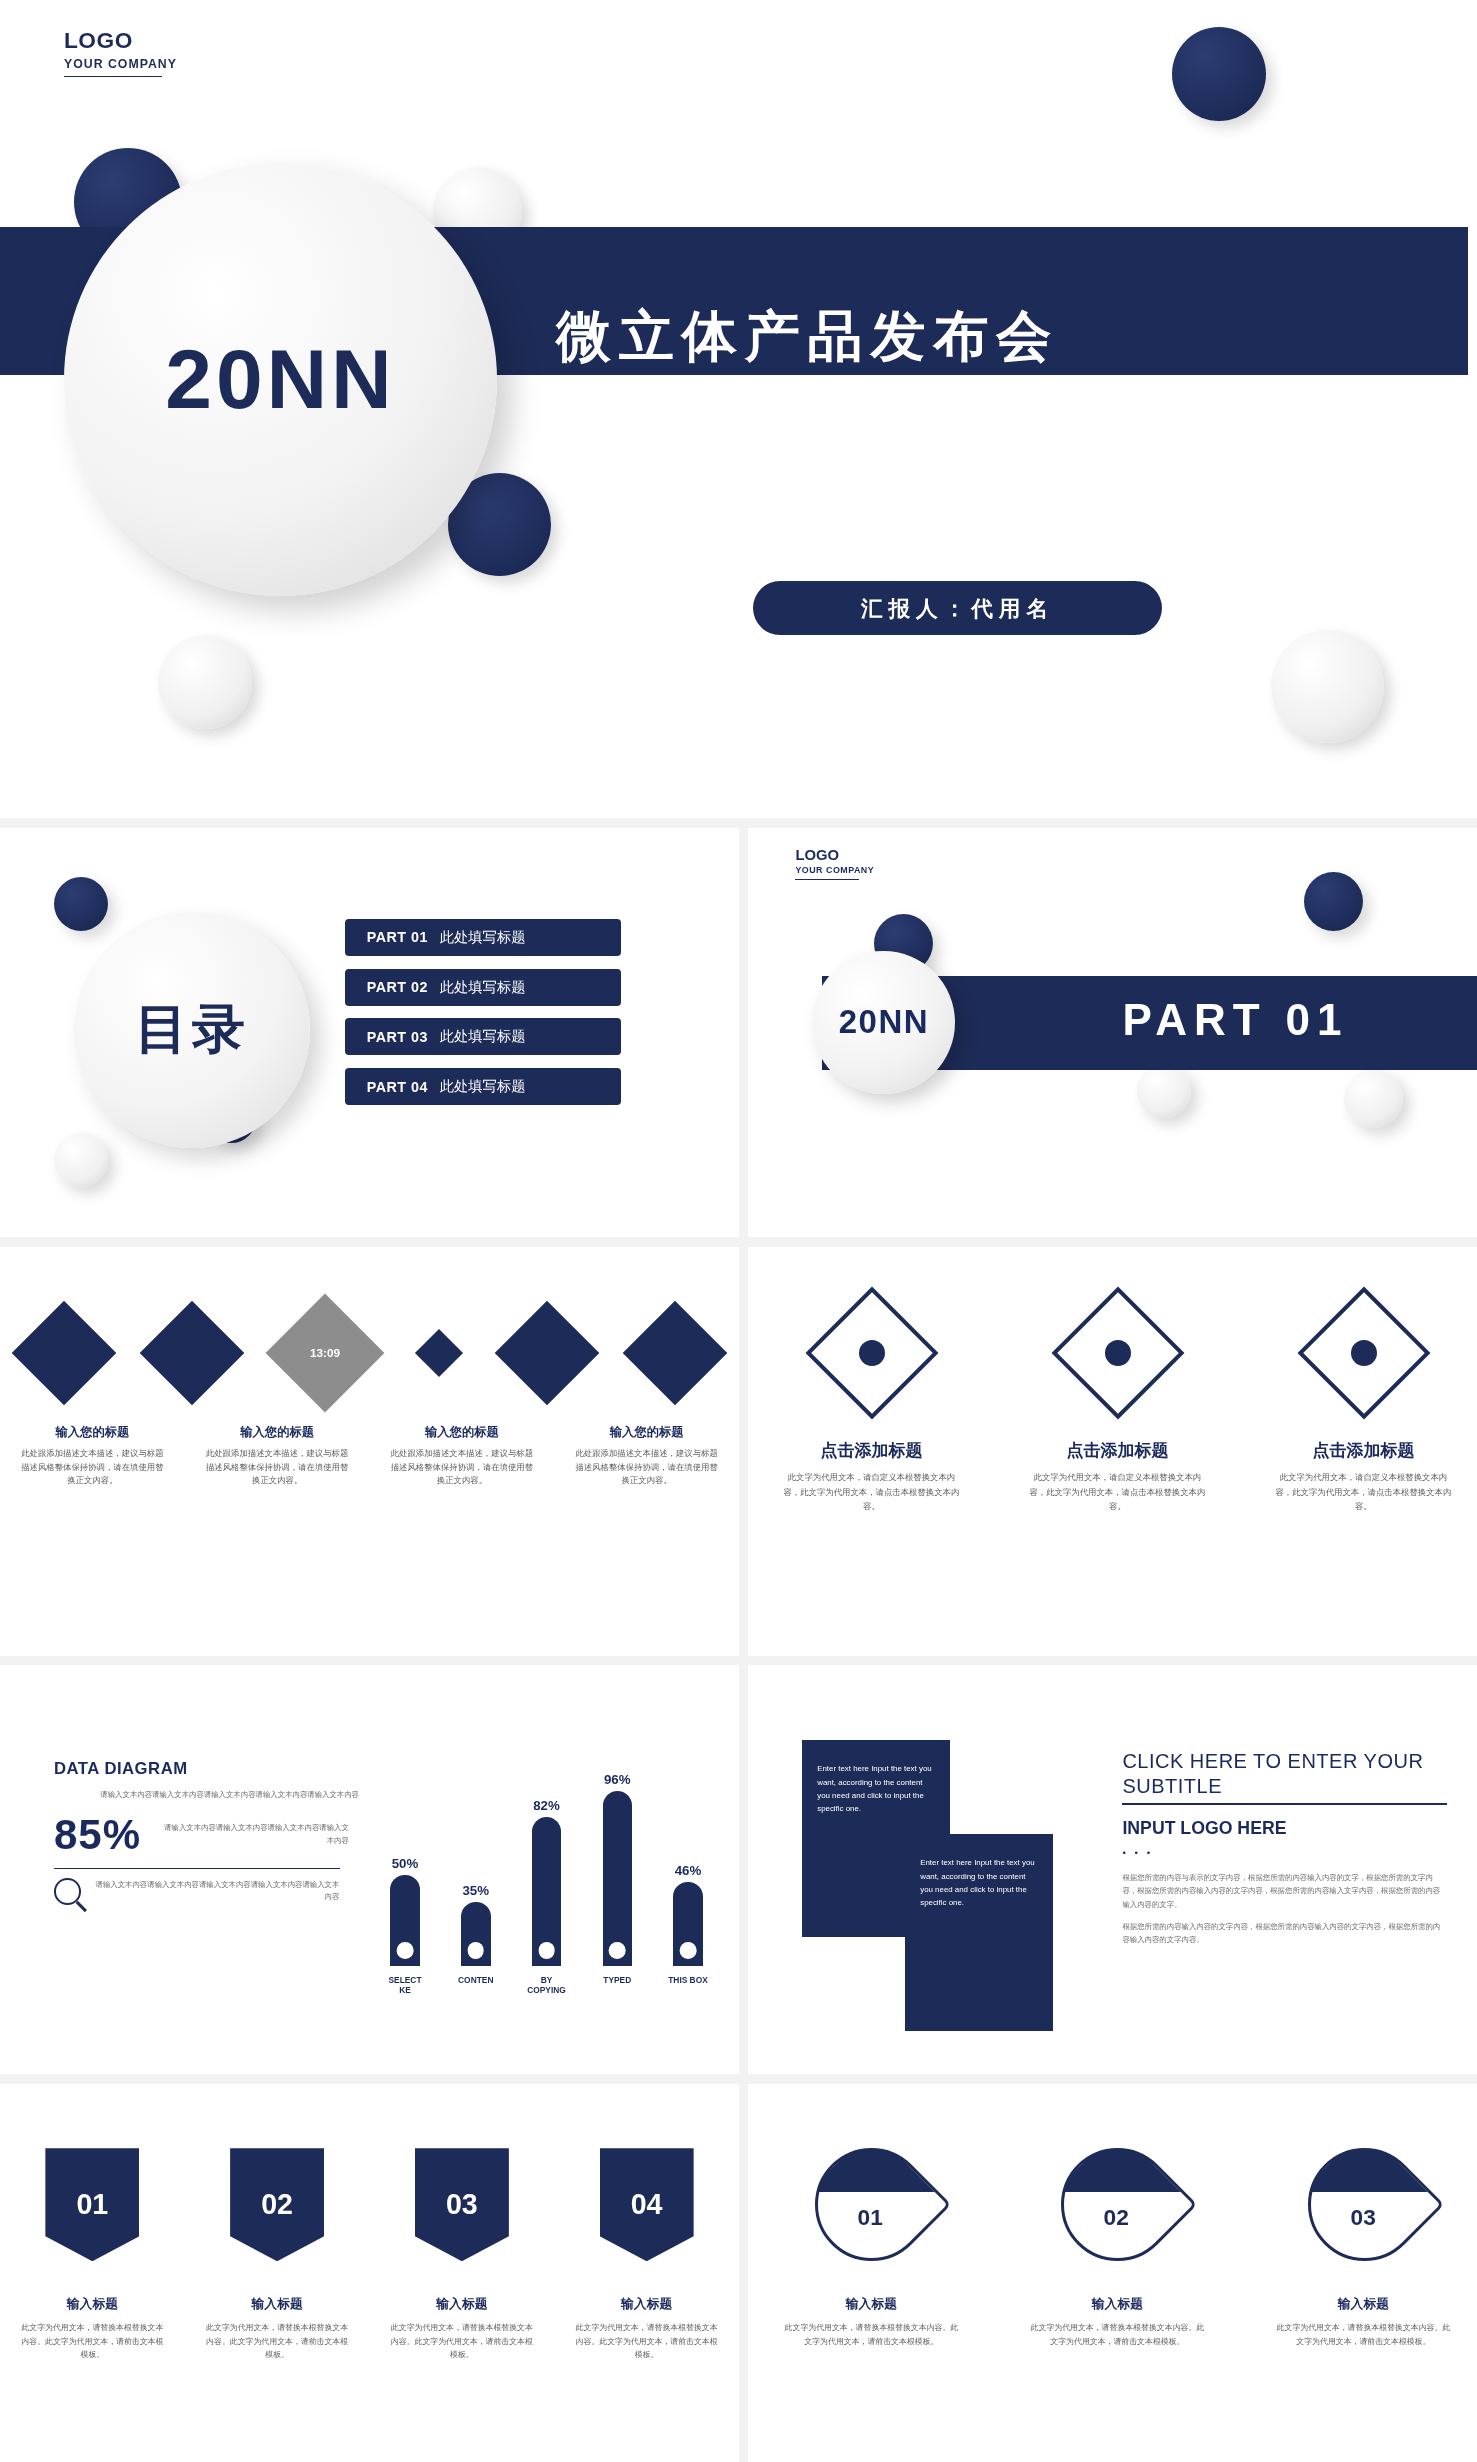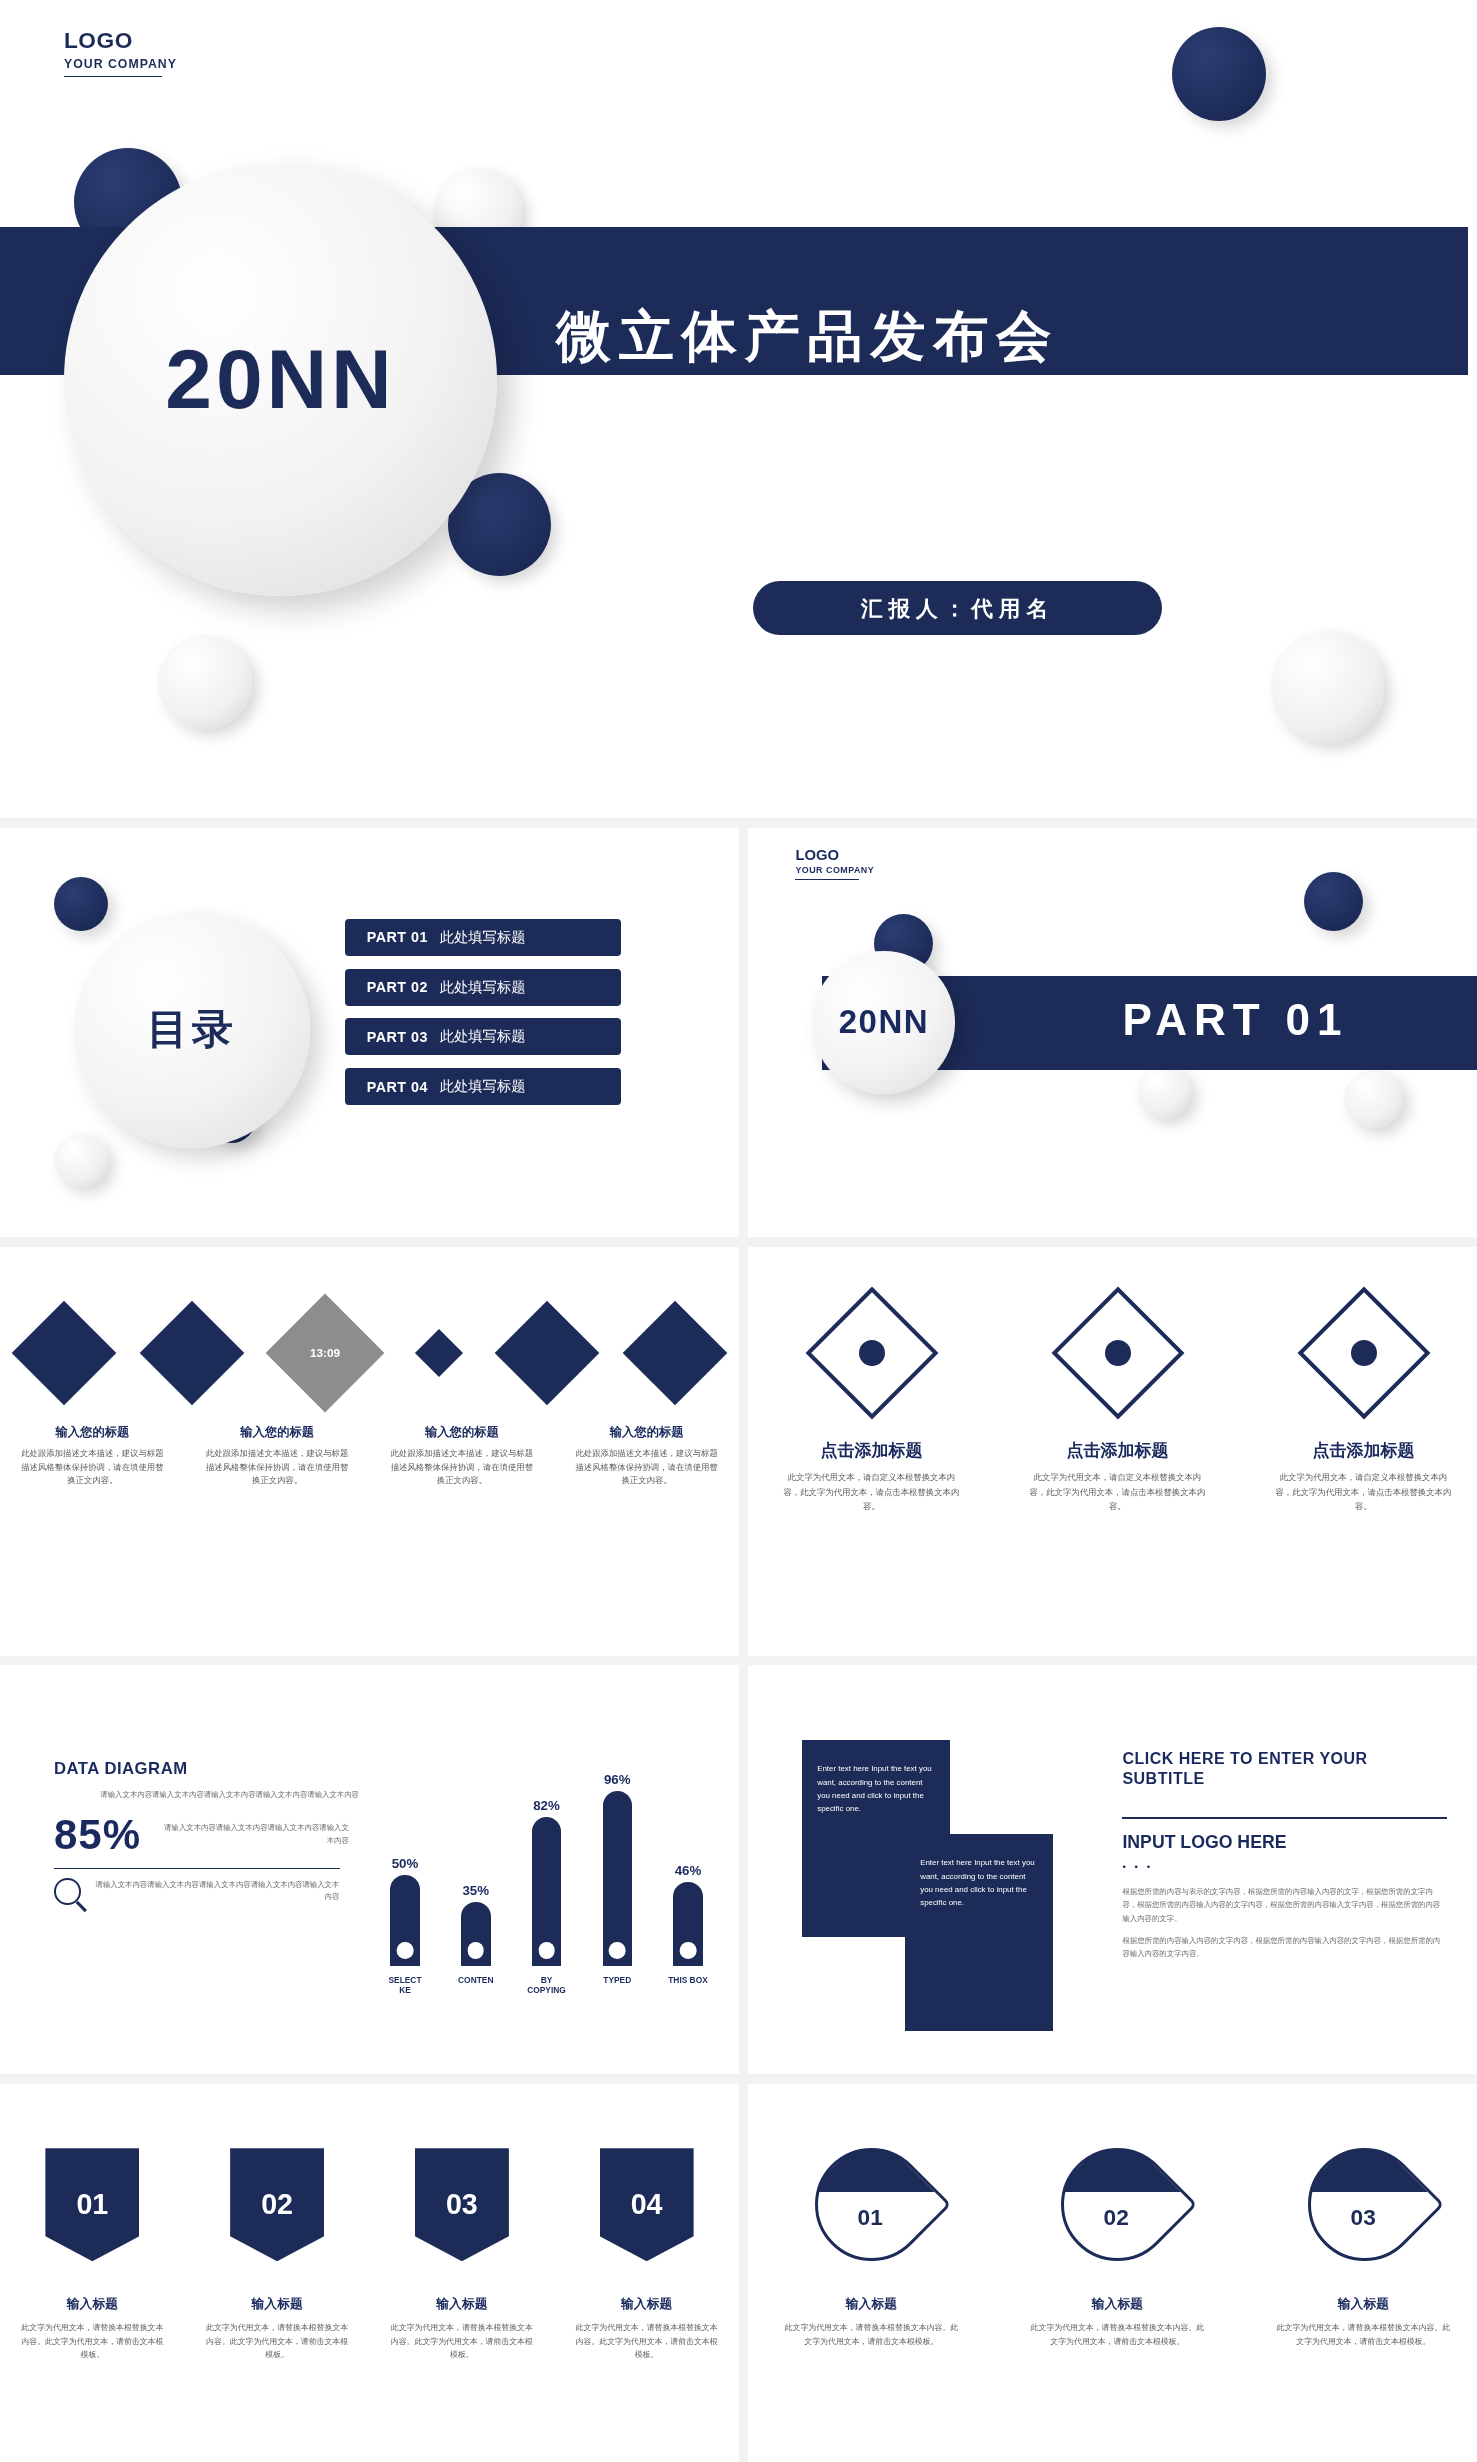"目录" .cat-circle span { font-size: 41px -> 53px }
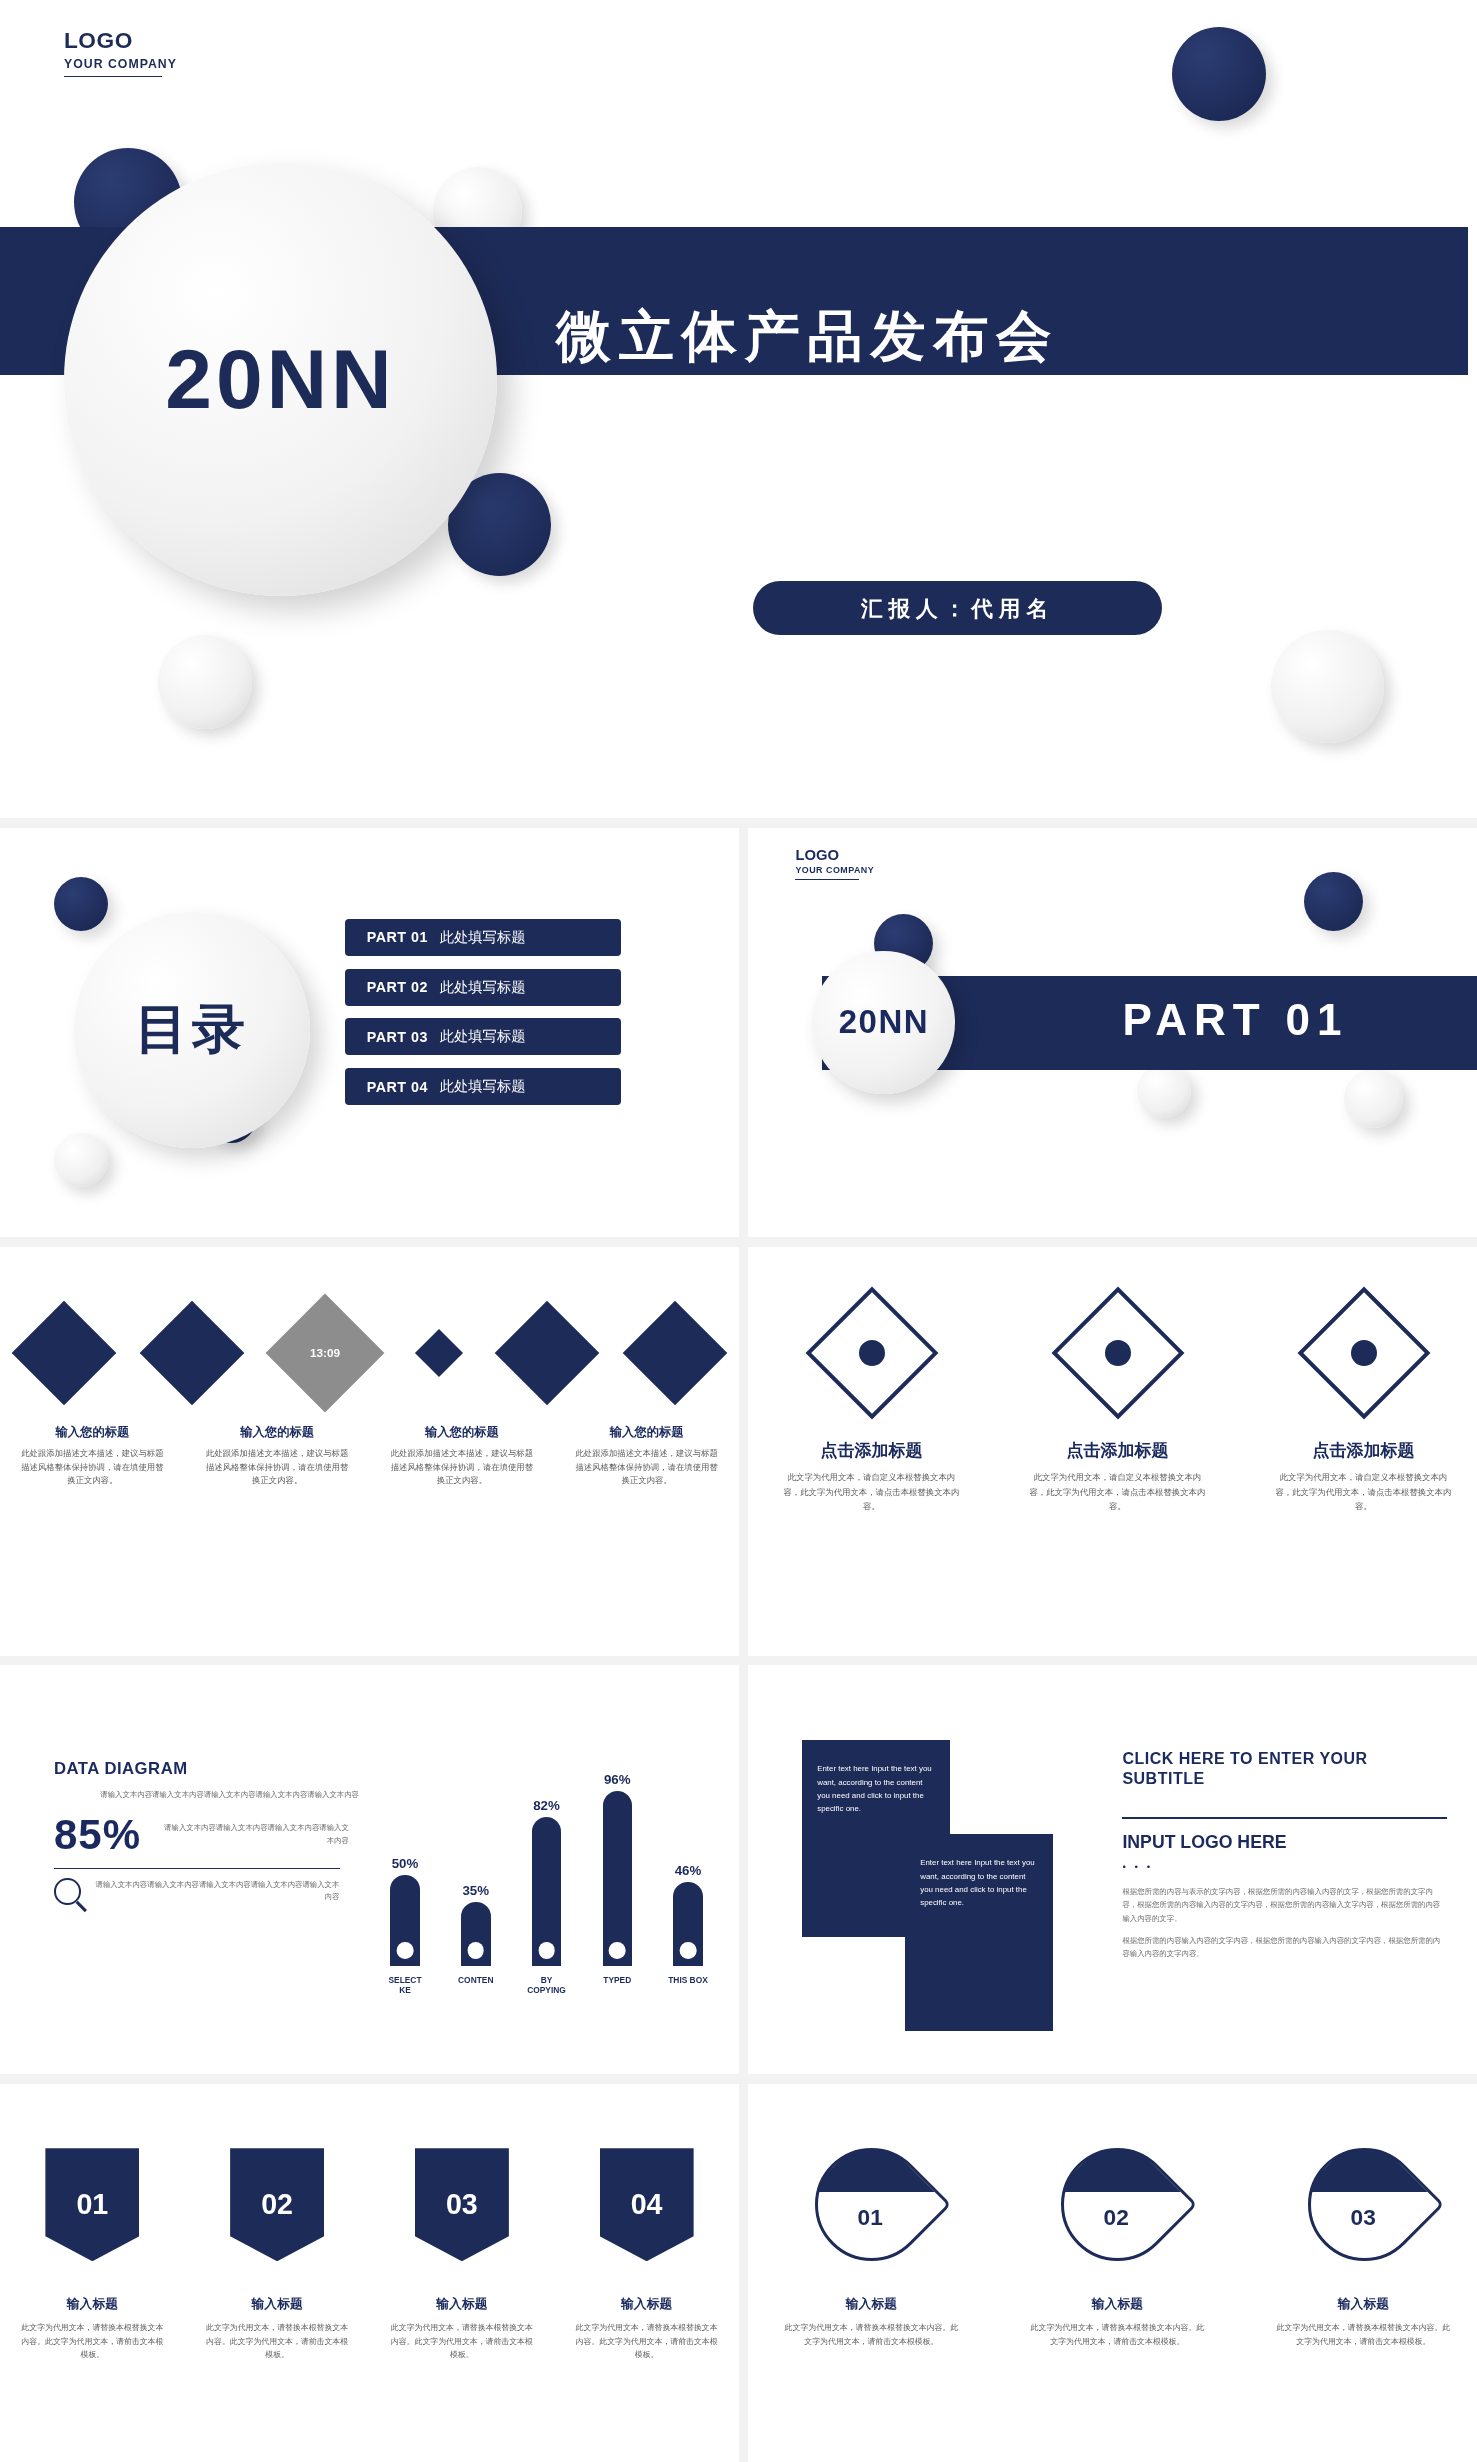"CLICK HERE TO ENTER YOUR" .rt h2 { font-size: 16px -> 20px; font-weight: bold -> normal; margin: 0 0 28px -> 0 0 4px }
